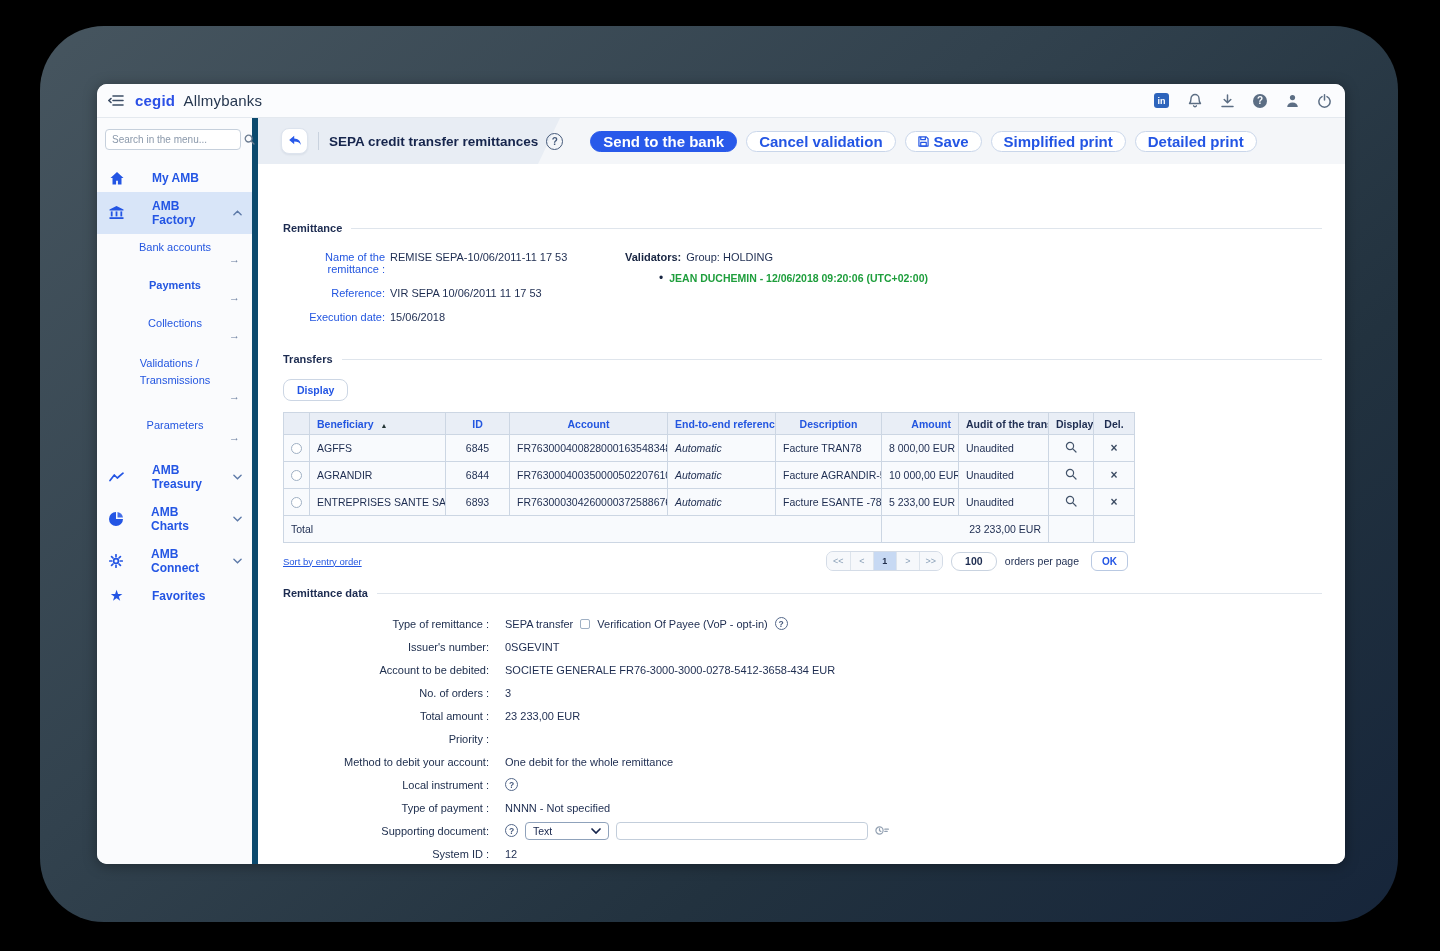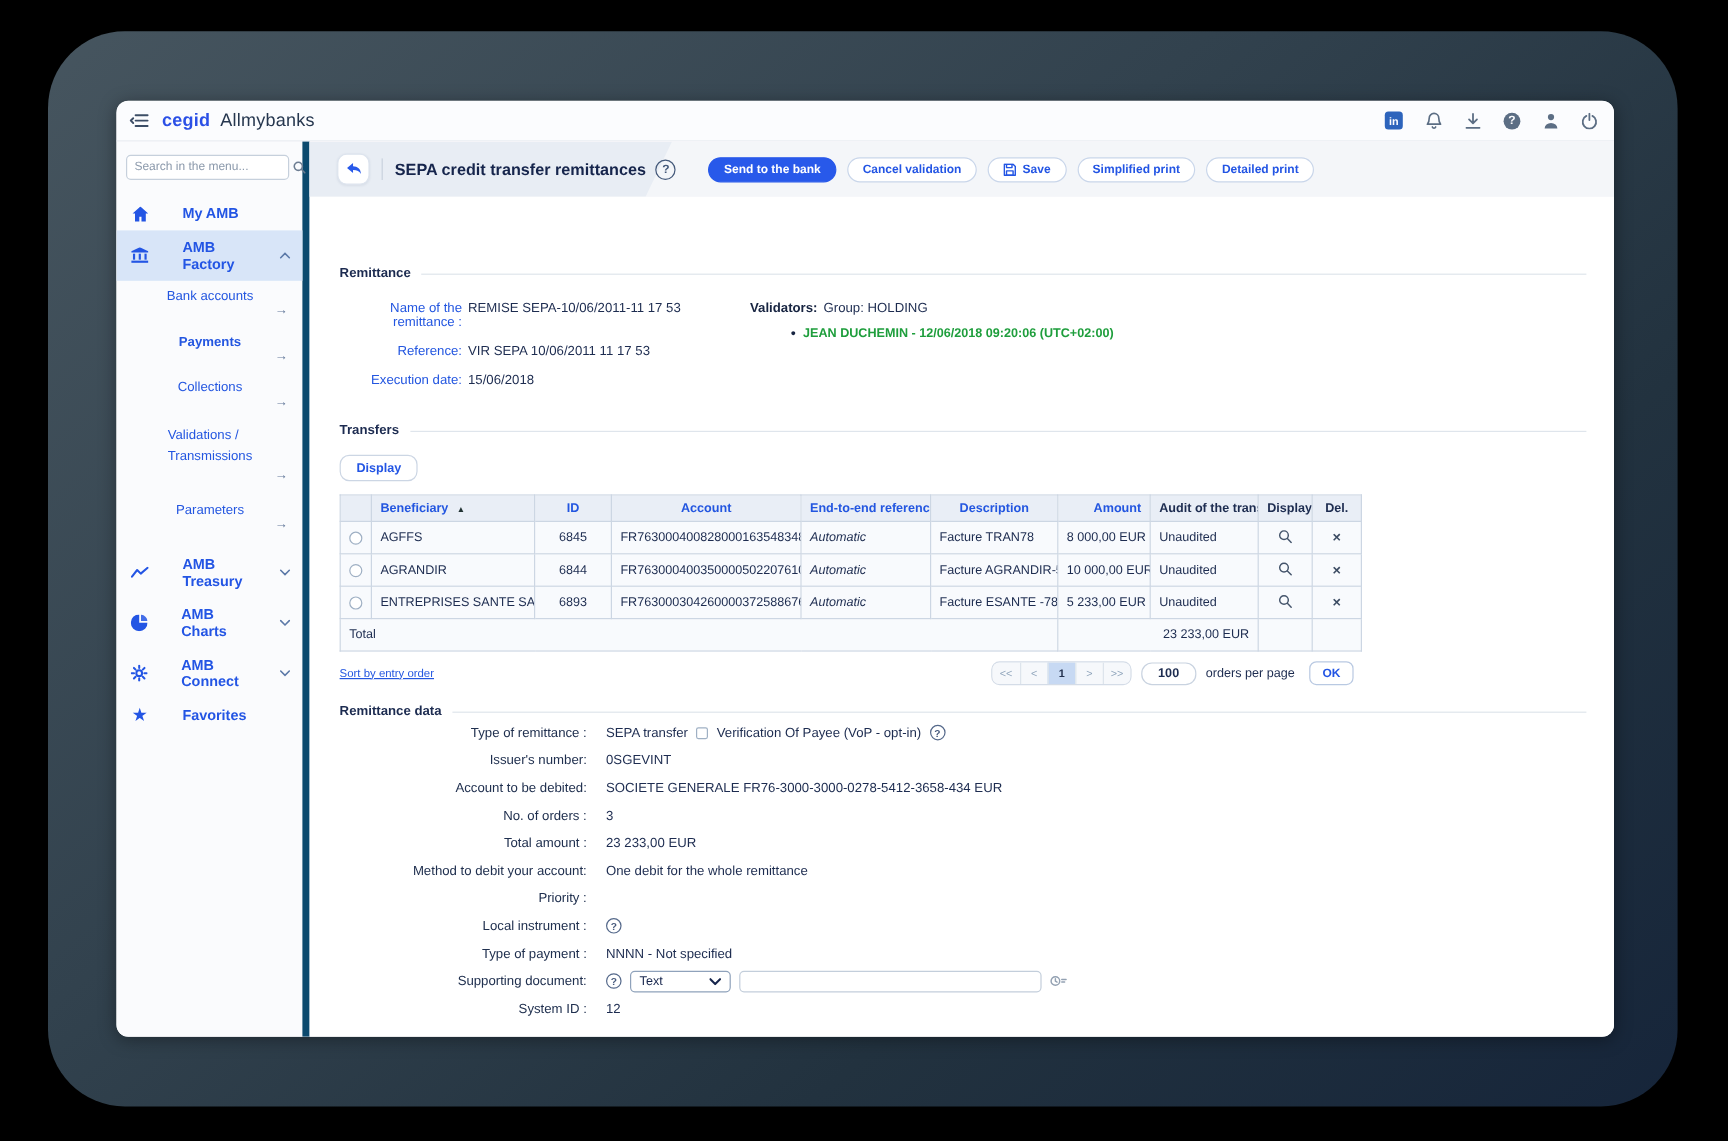"Send to the bank" .btn { font-size: 10px -> 15px }
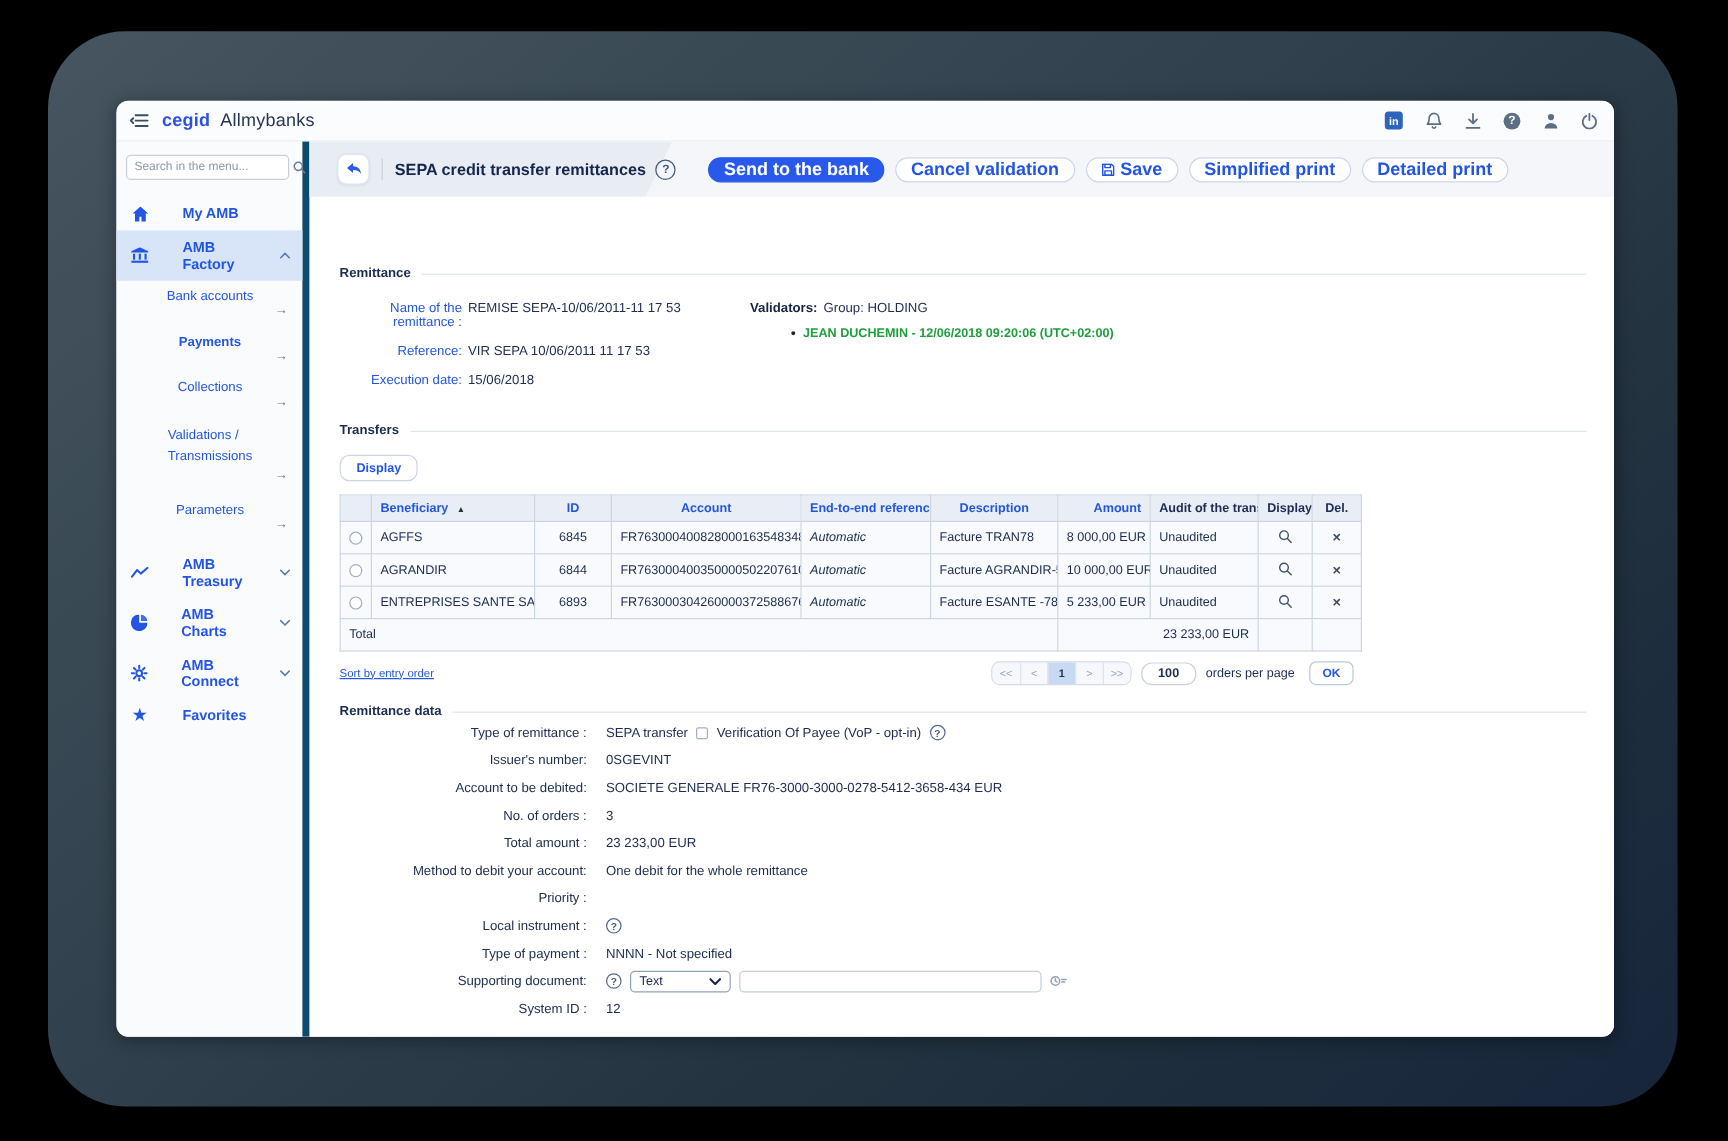"Type of remittance :" .rd-rows { margin-top: none -> 13px }
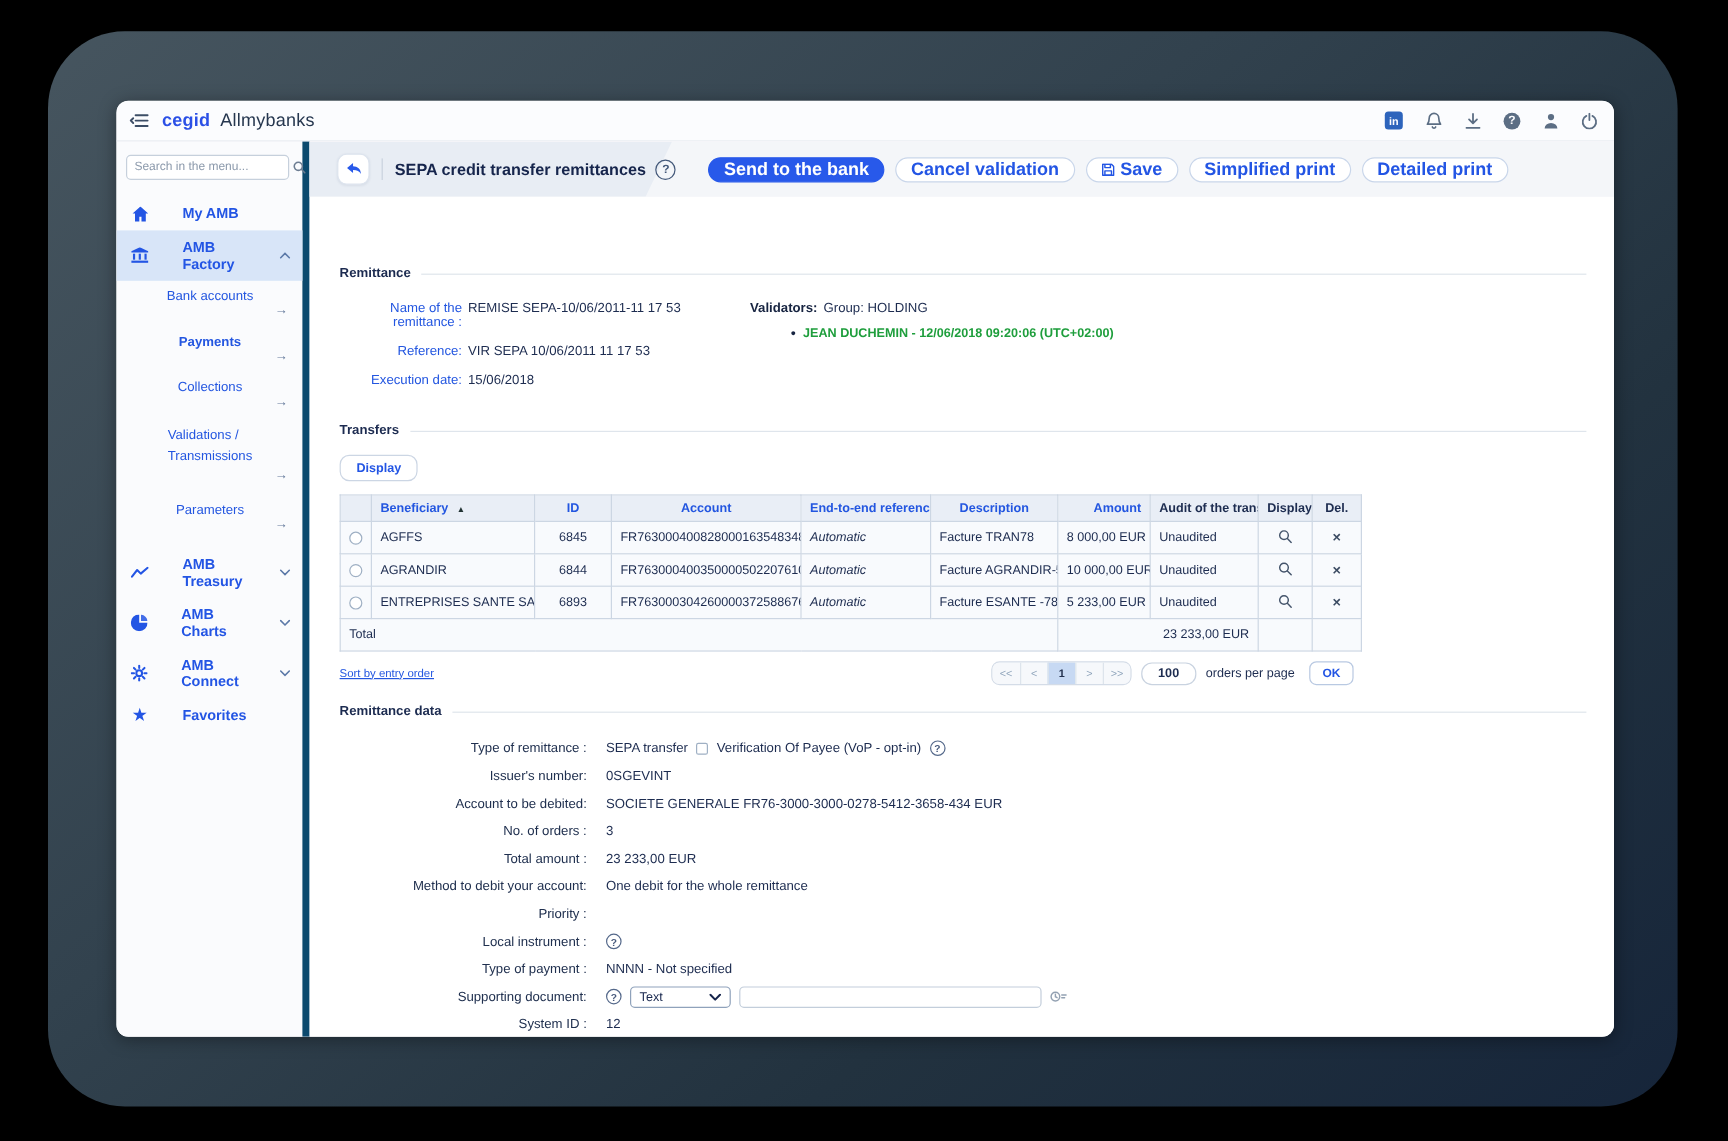"Method to debit your account:" div.rd-row { order: before "Priority :" -> after "Priority :" }
